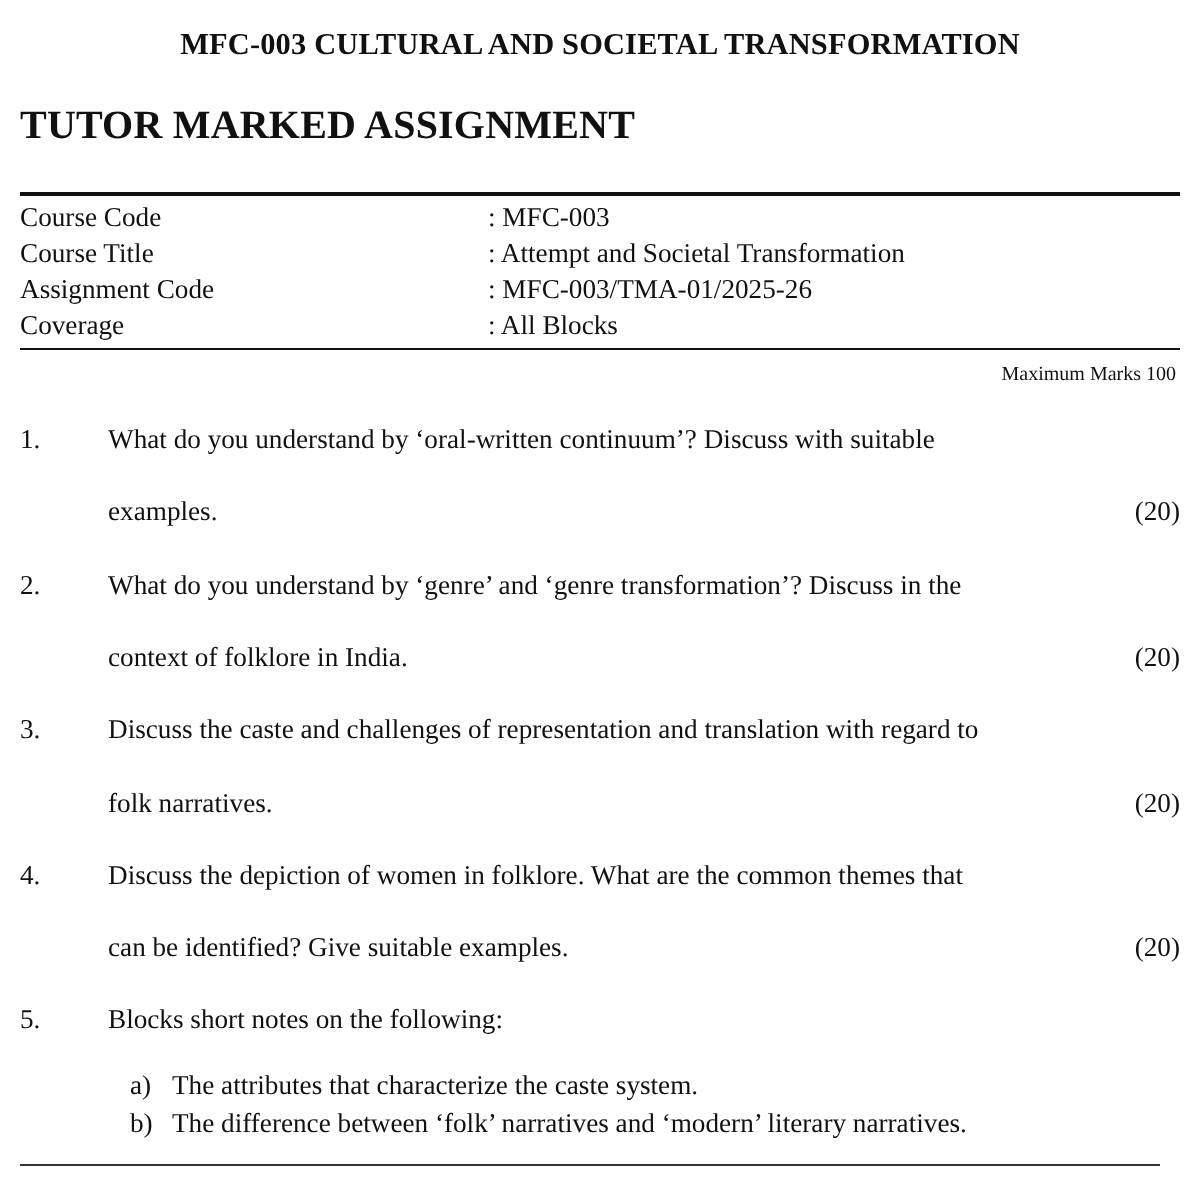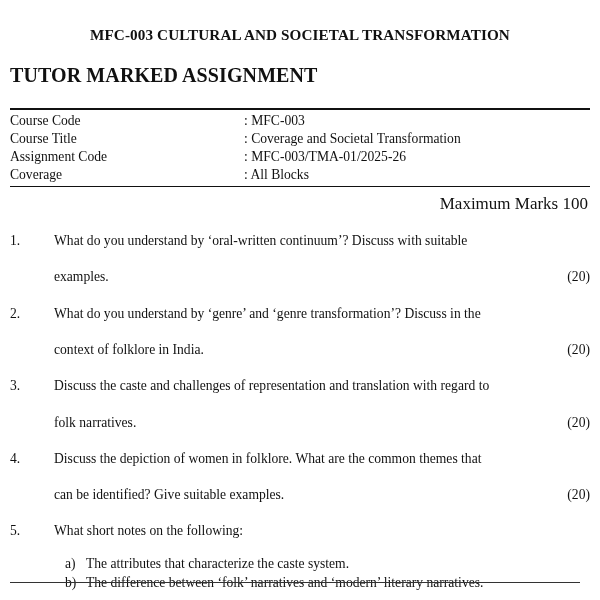"MFC-003 CULTURAL AND SOCIETAL" .page { padding: 12px 10px -> 0 10px }
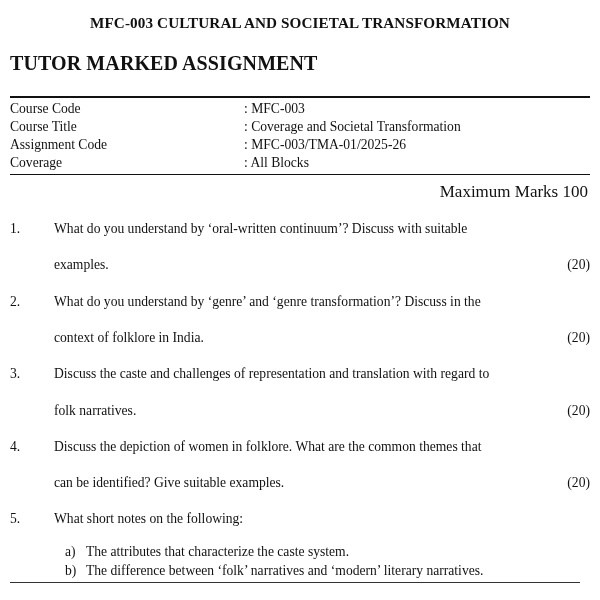": Coverage and Societal Transformation" td.meta-value { text: Coverage -> Attempt }
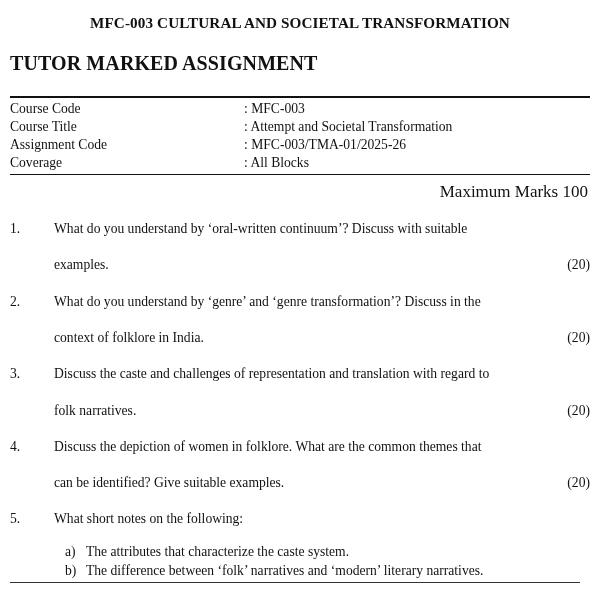"Maximum Marks 100" .max-marks { font-size: 17px -> 10px }
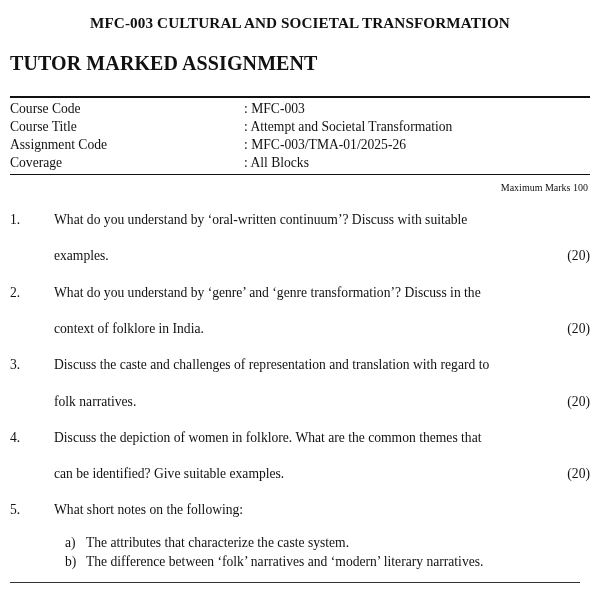"What short notes on the" span { text: What -> Blocks }
